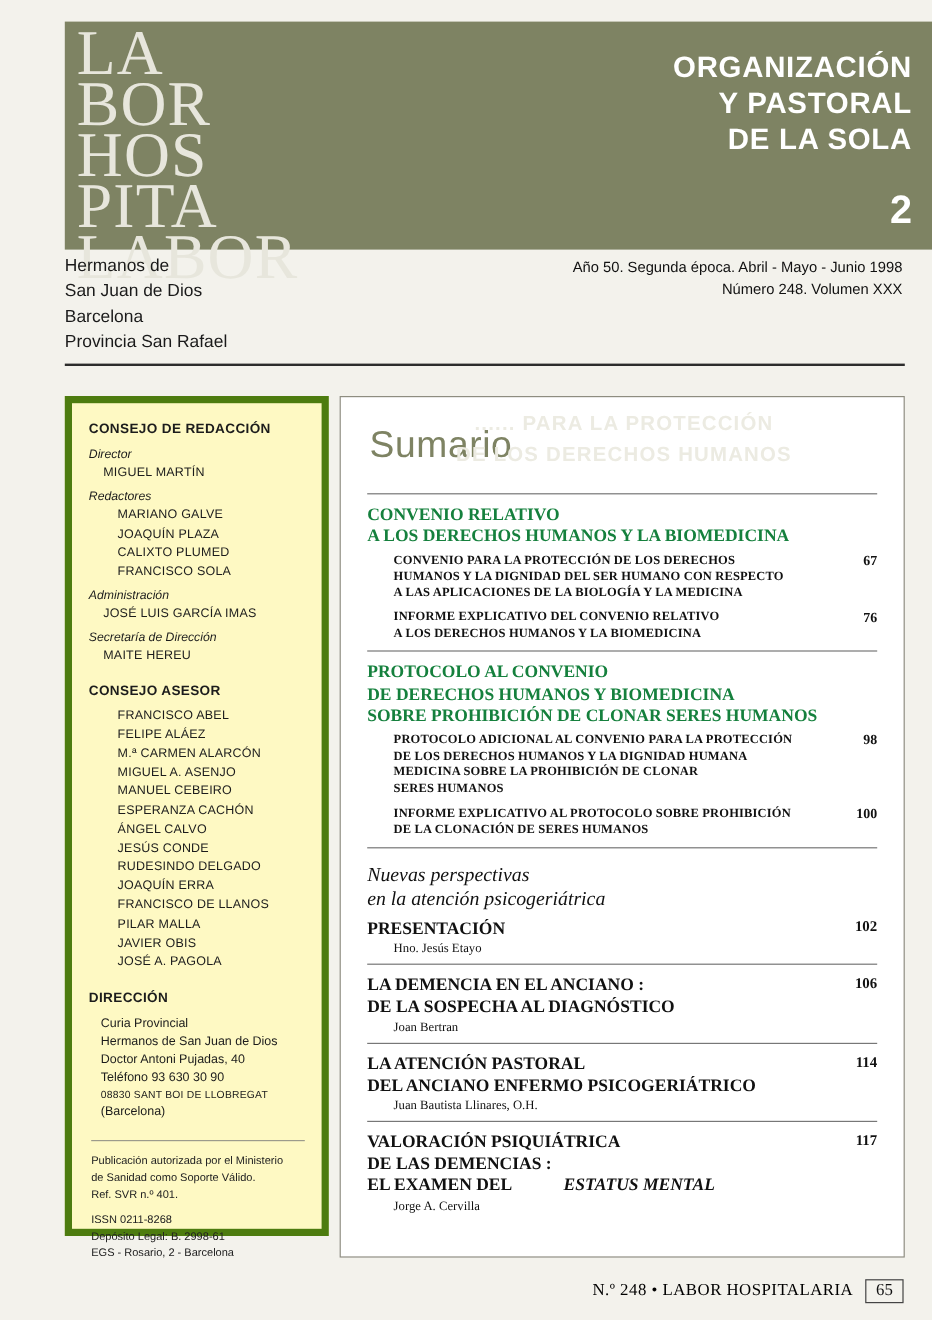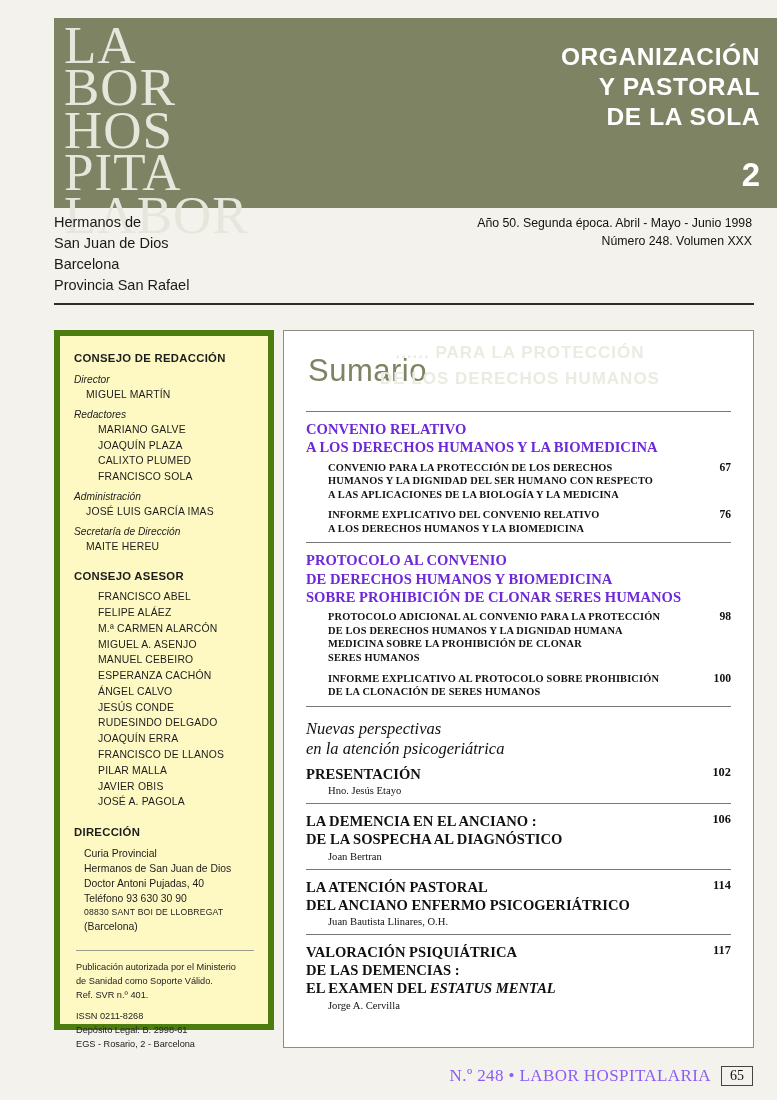"CONVENIO RELATIVO" .grp-title { color: #6d28d9 -> #15803d }
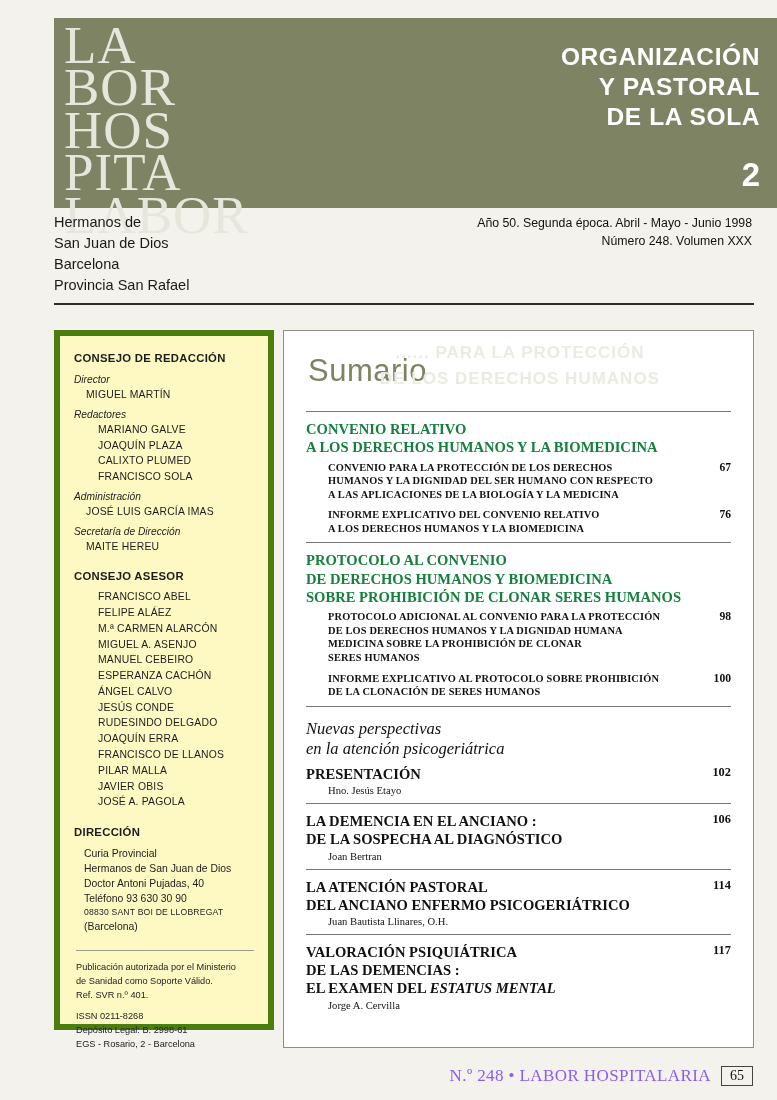"ESTATUS MENTAL" .it { margin-left: none -> 40px }
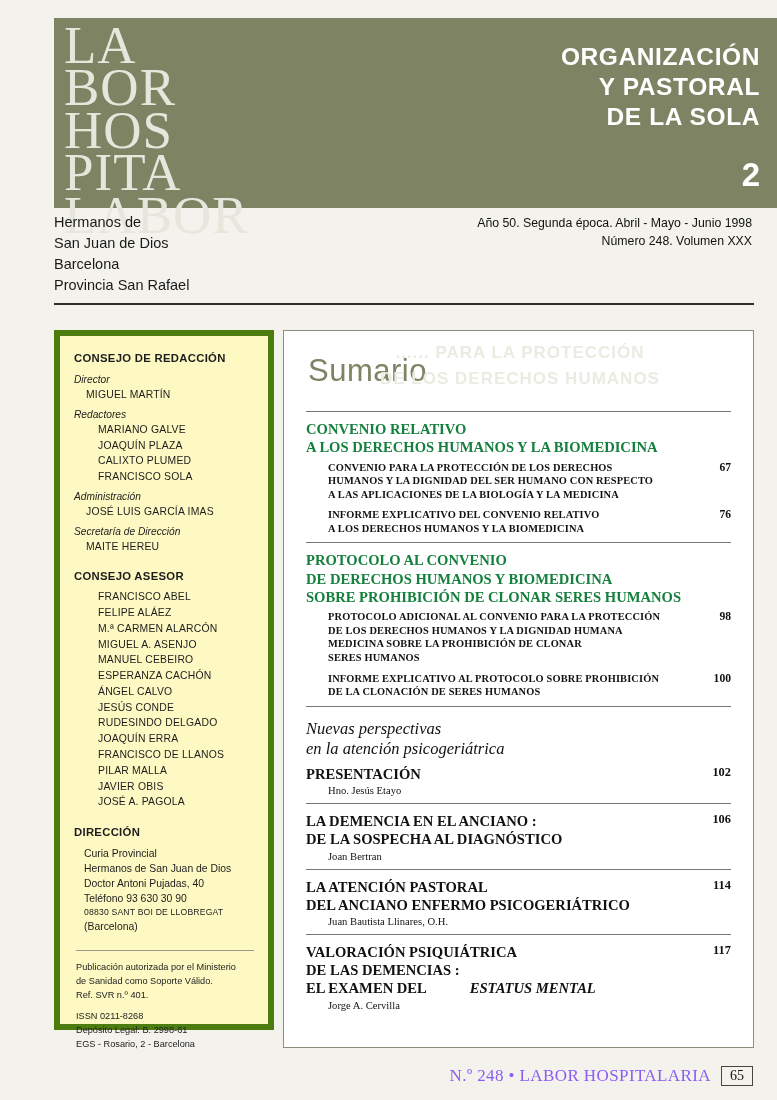"N.º 248 • LABOR HOSPITALARIA" .foot-txt { color: #8b5cf6 -> #000000; font-size: 17px -> 14px }
